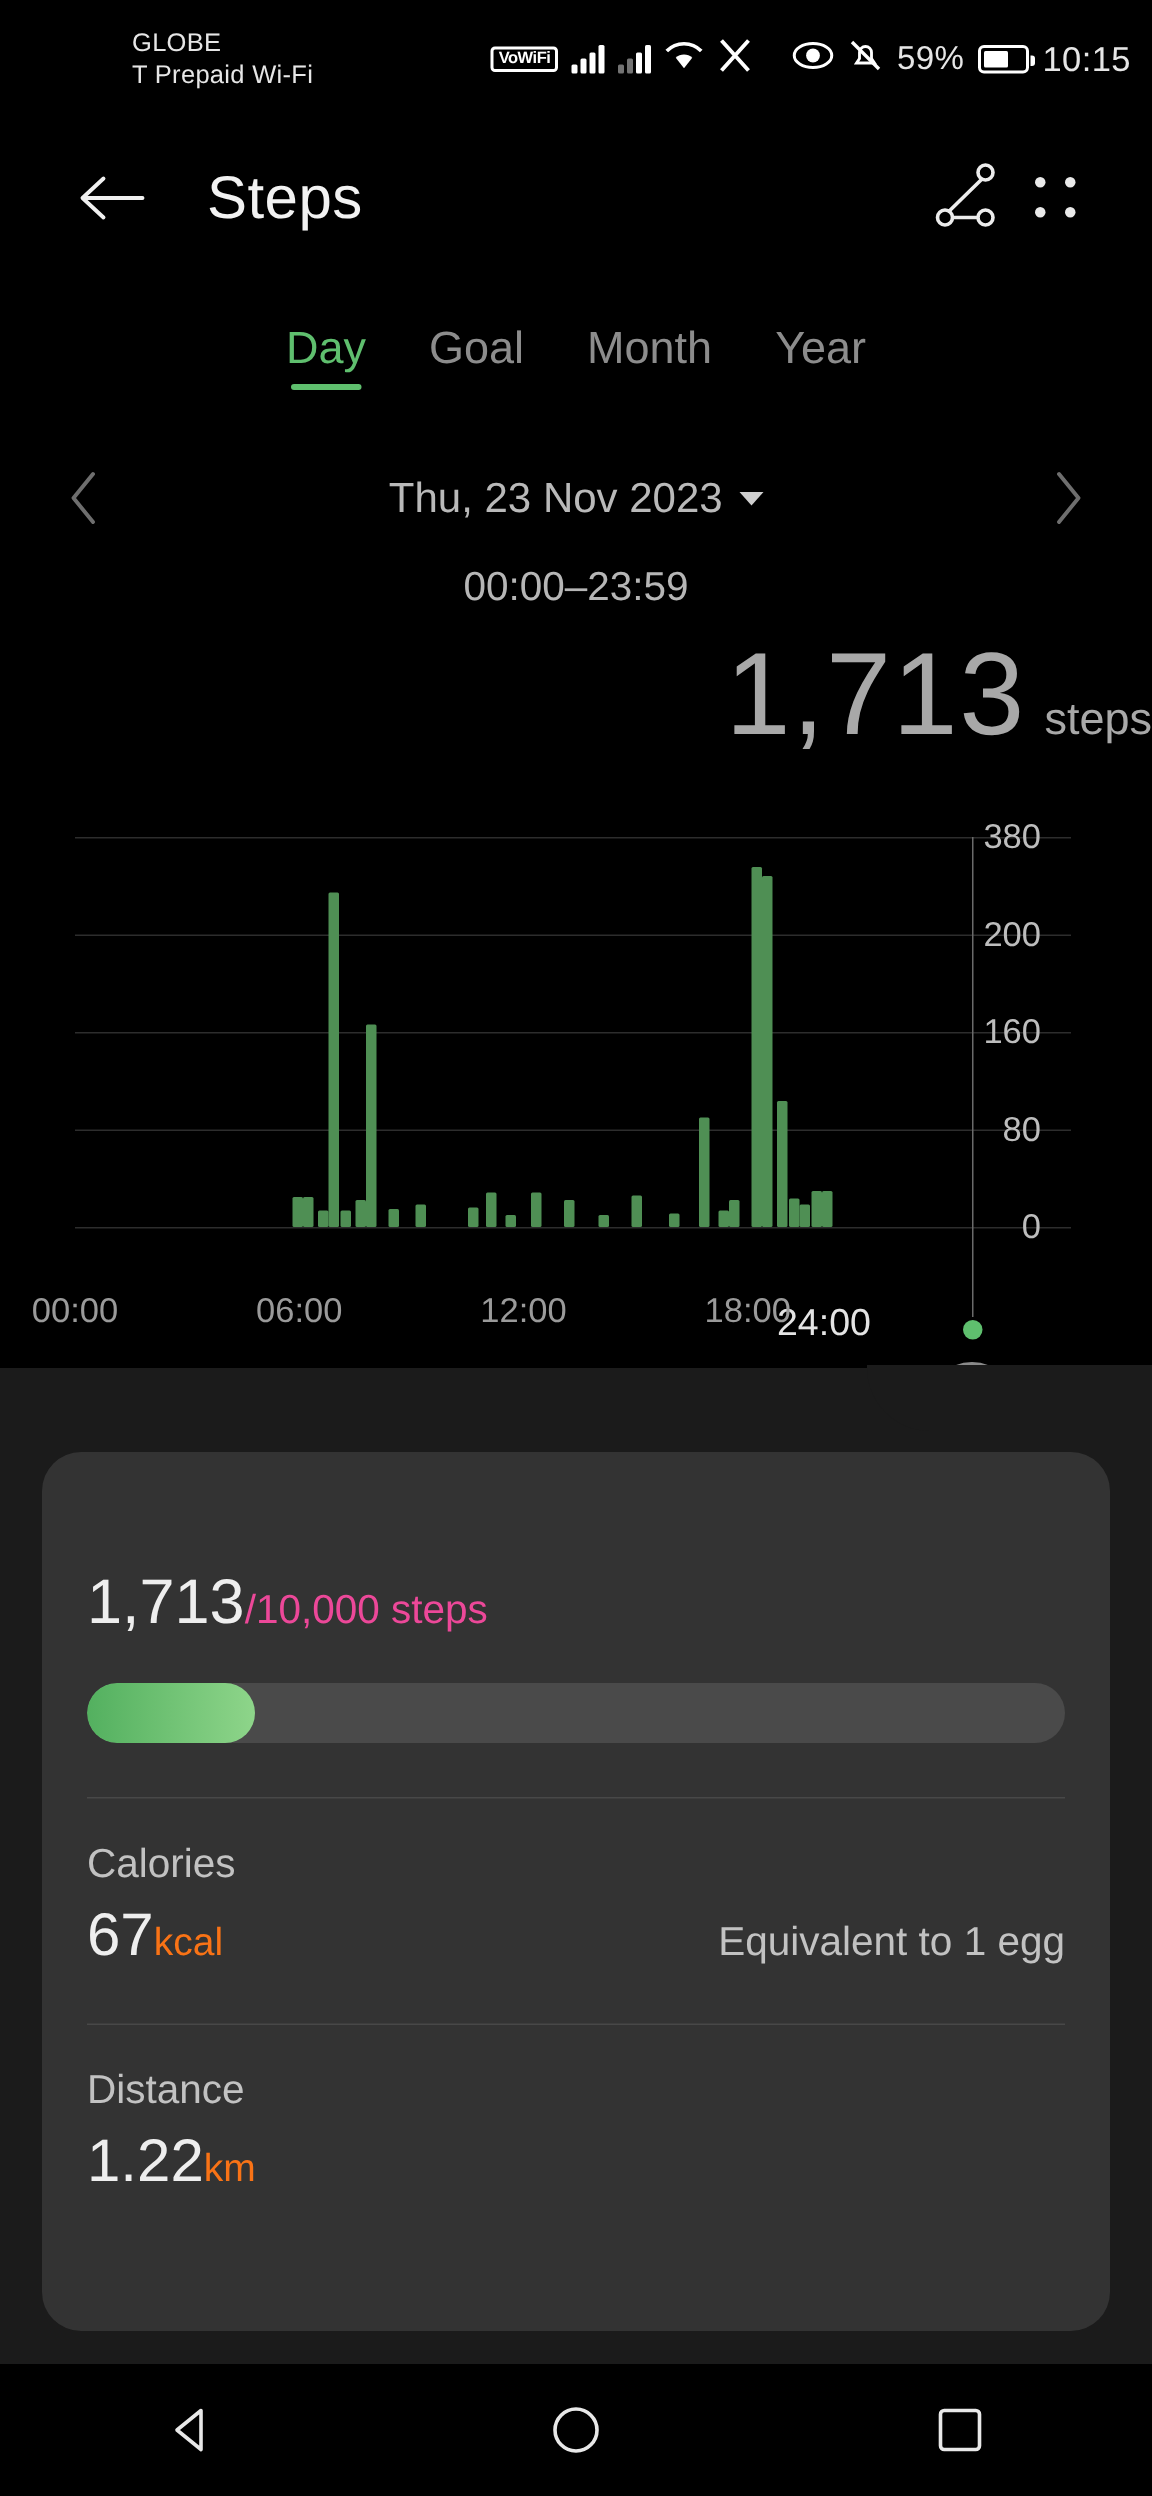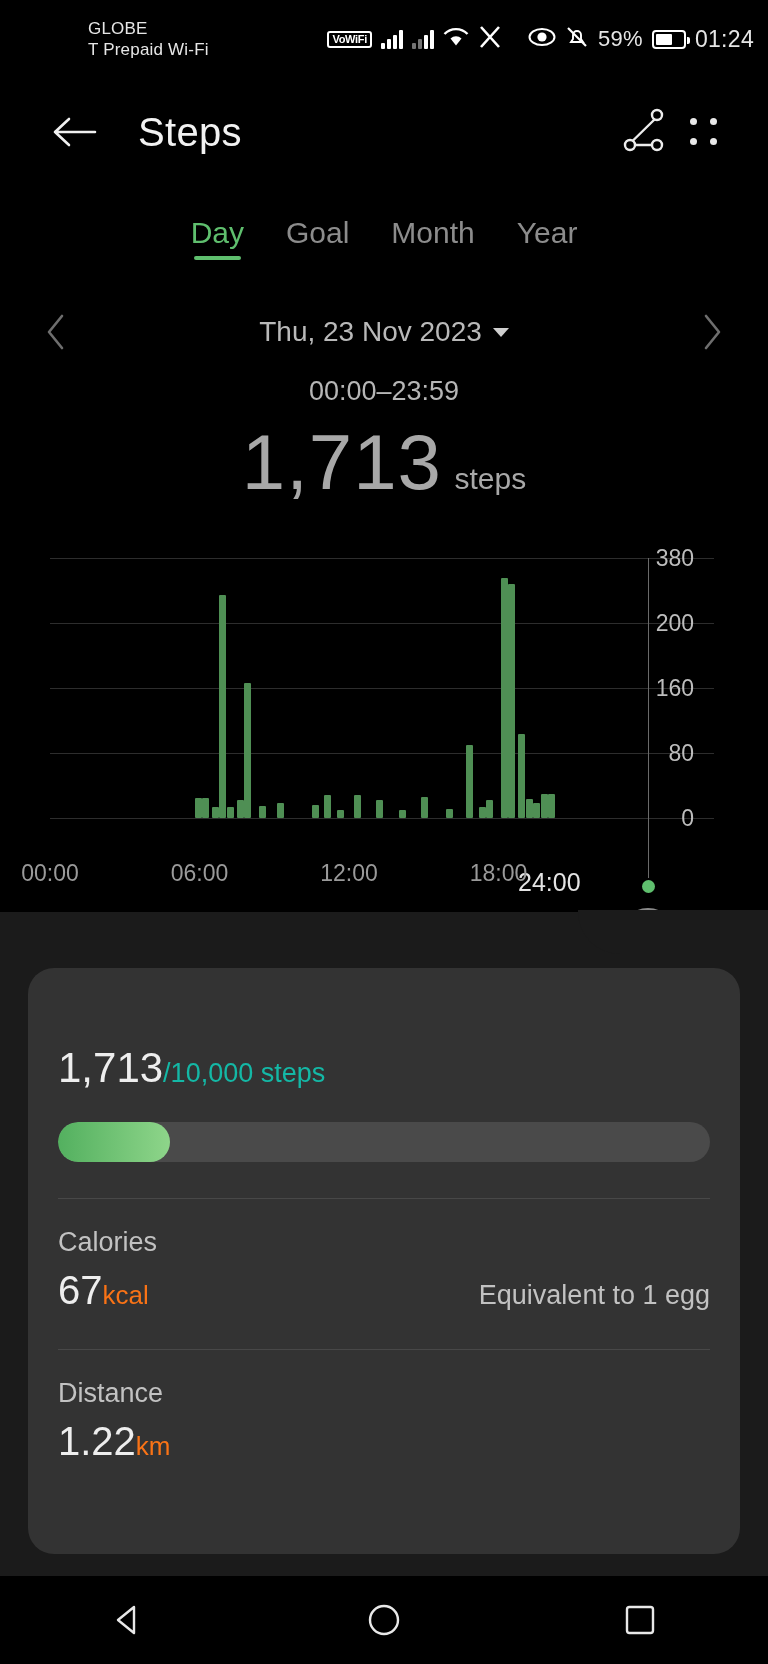"01:24" span.clock { text: 01:24 -> 10:15 }
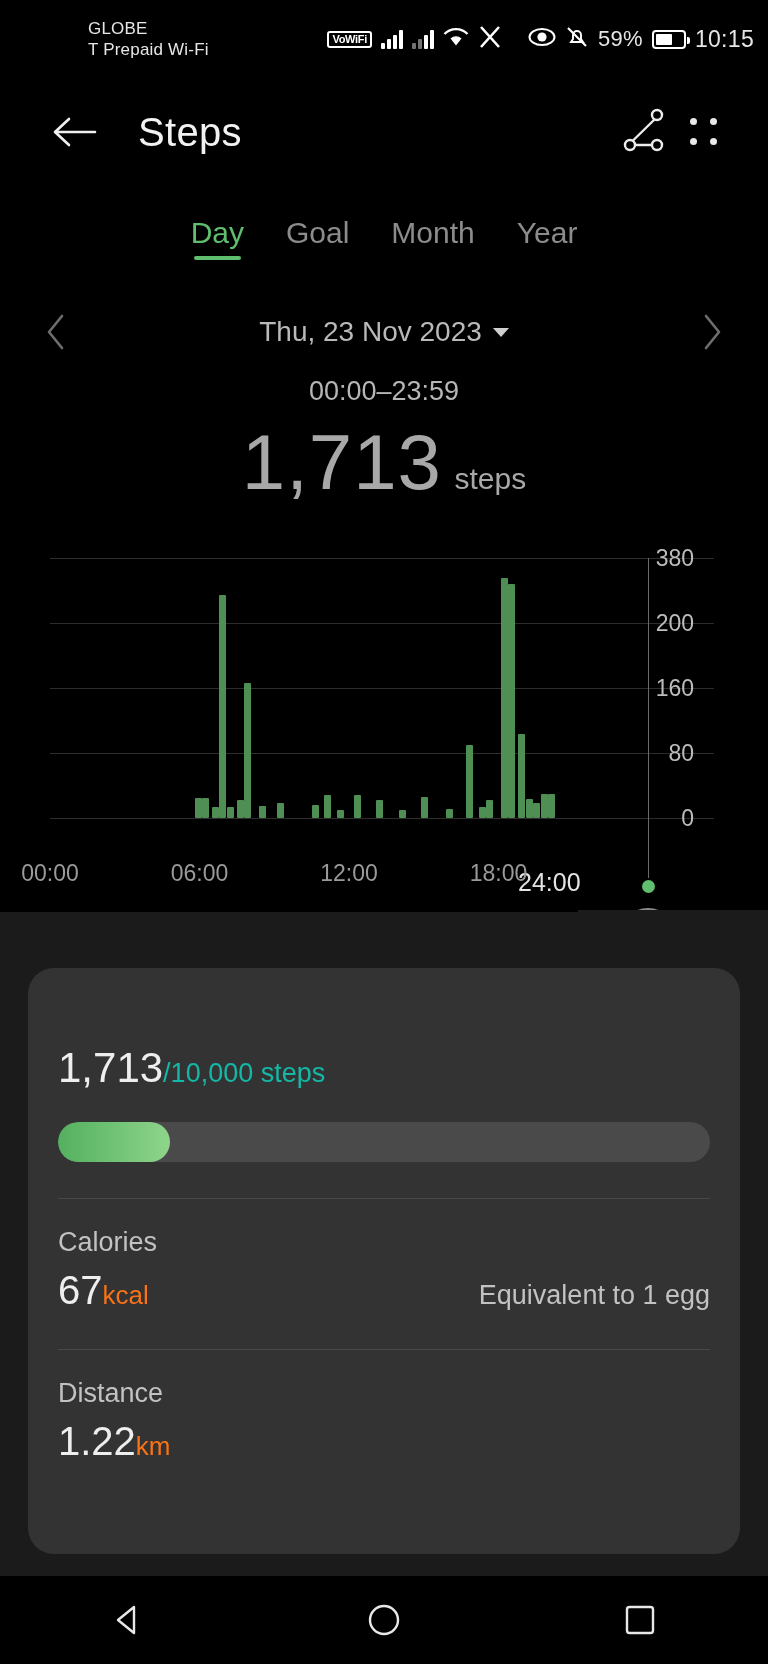"1,713 steps" .bignum { text-align: center -> right }
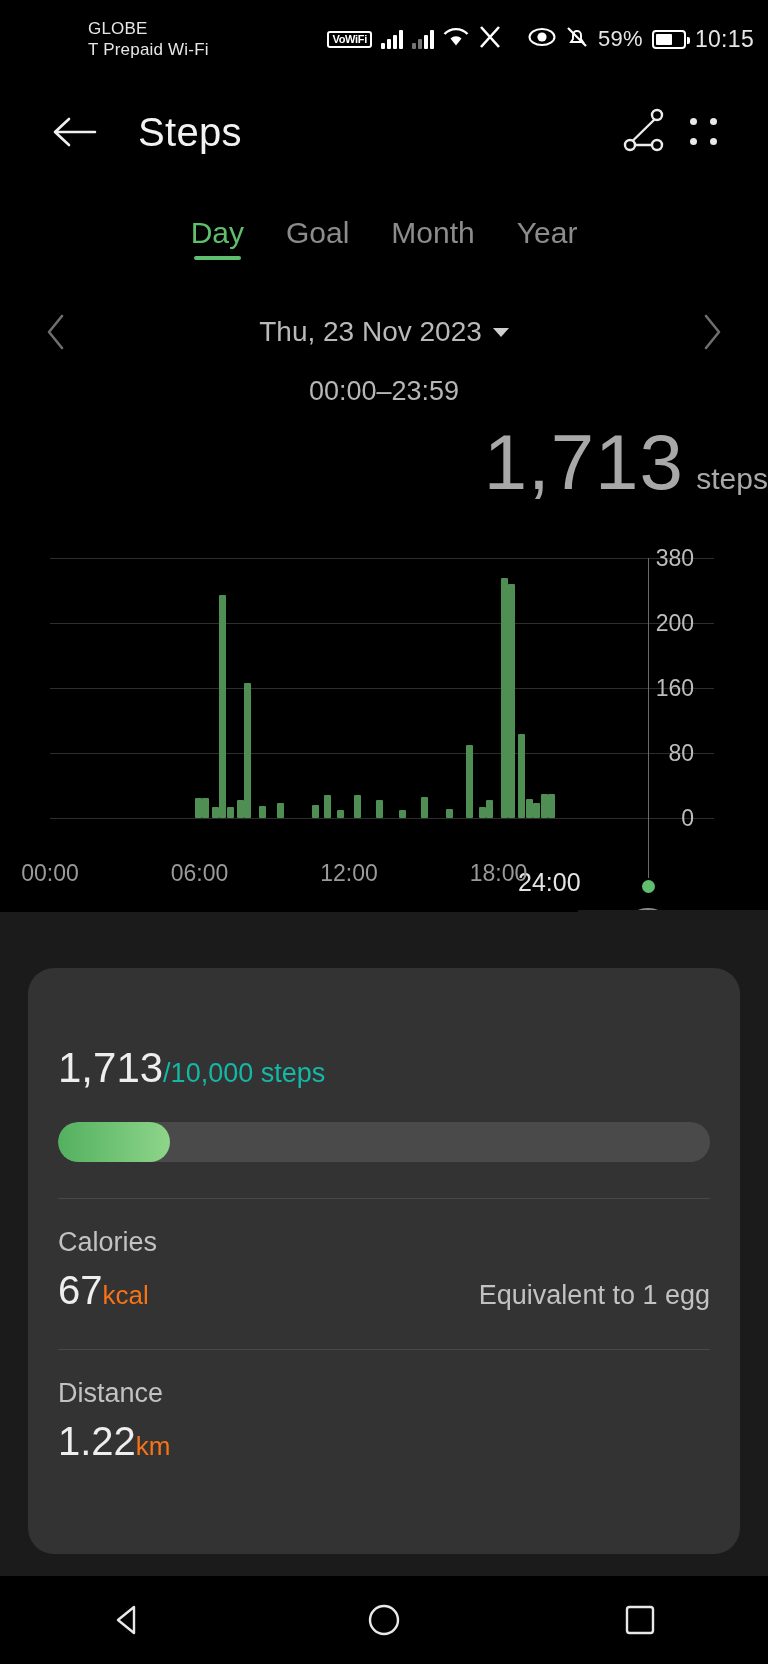"/10,000 steps" .goalline .sm { color: #14b8a6 -> #ec4899 }
